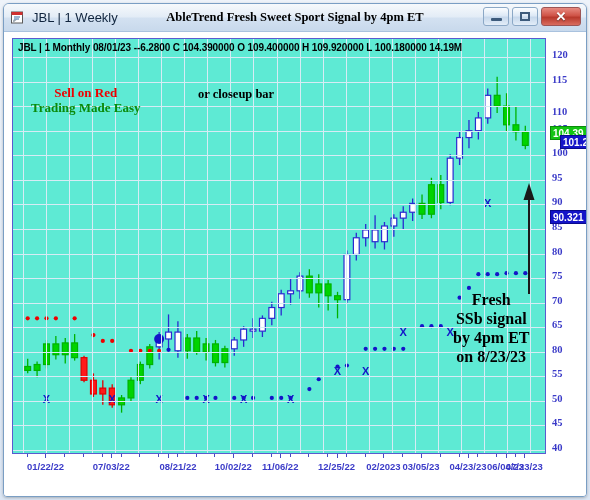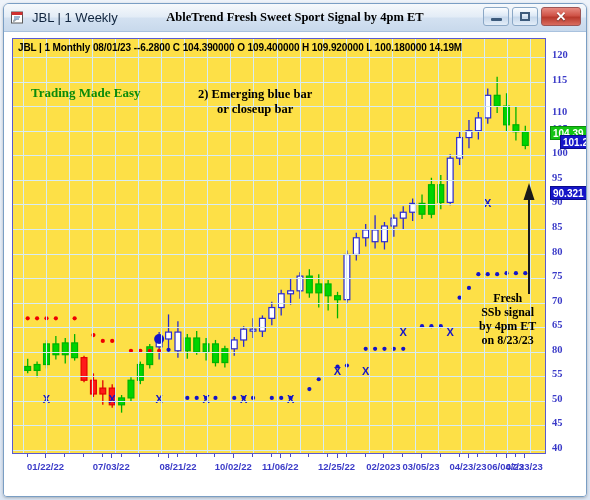"JBL | 1 Monthly 08/01/23" .plot-frame { background: #fde047 -> #5eead4 }
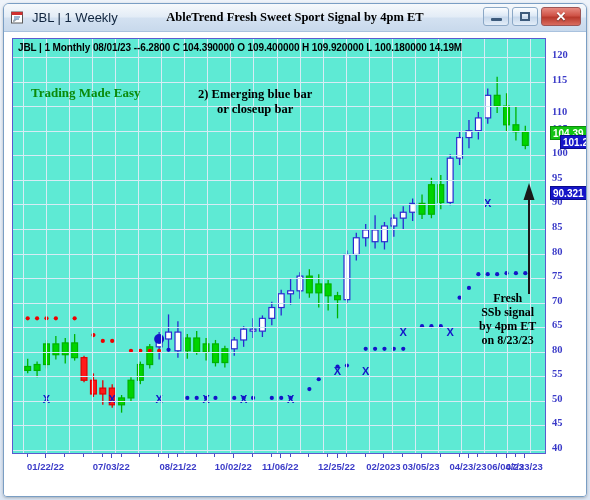"Sell on Red" div.l2 { html: none -> <div>Sell on Red</div> }
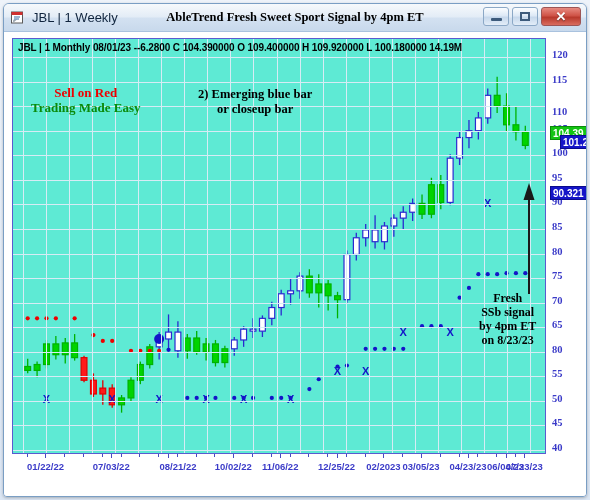"2) Emerging blue bar" div.item { html: <div>2) Emerging blue bar</div> -> none }
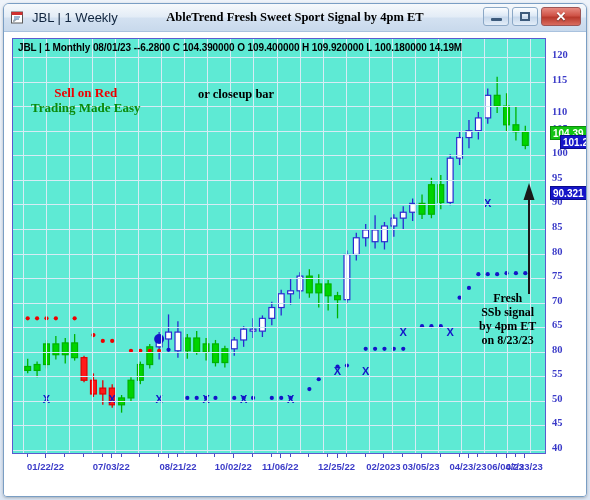"90.321" div.ybadge { top: 148px -> 172px }
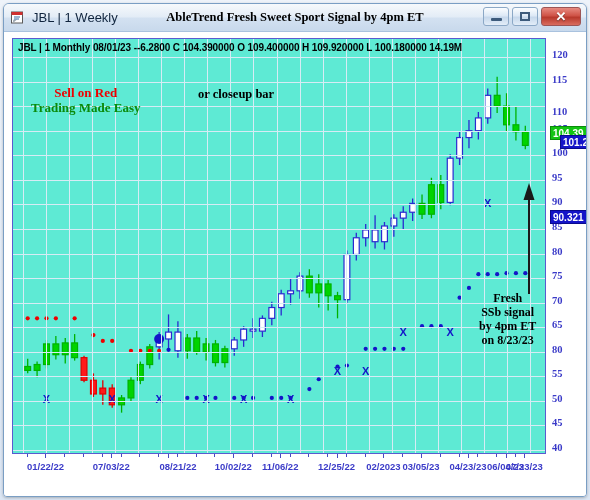"Fresh" .ann-right { font-size: 12px -> 16px; left: 466px -> 440px }
